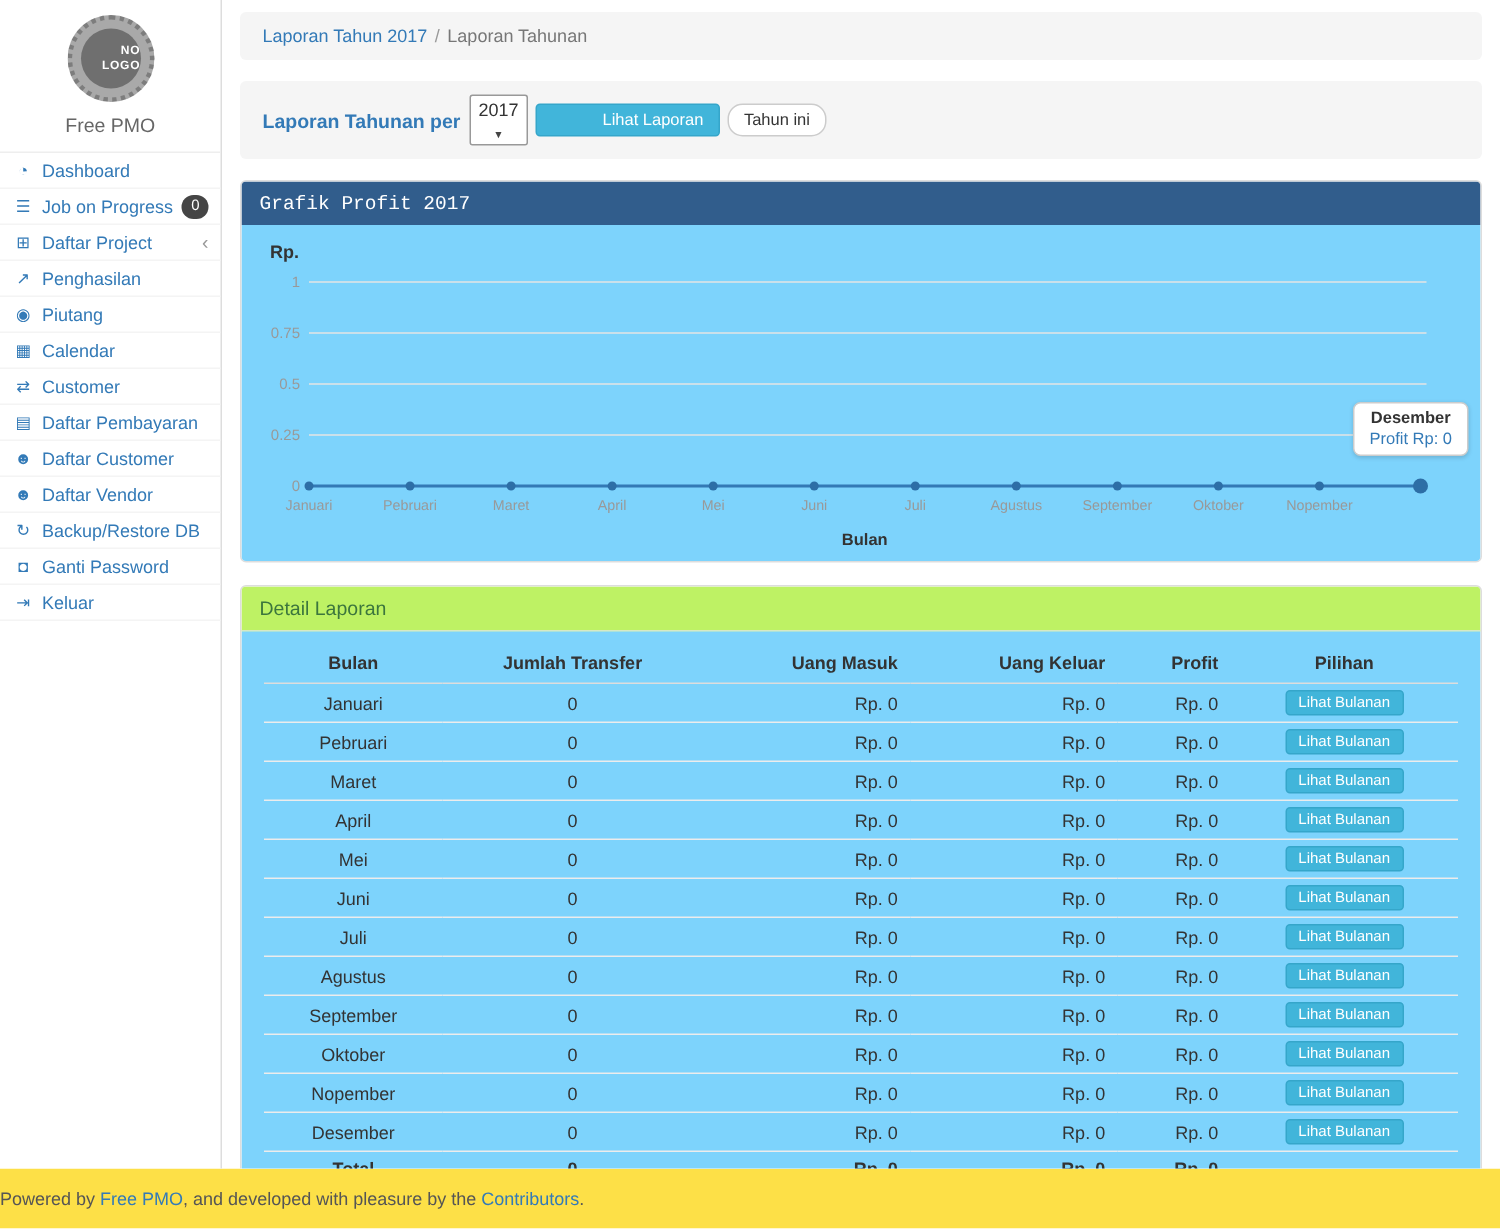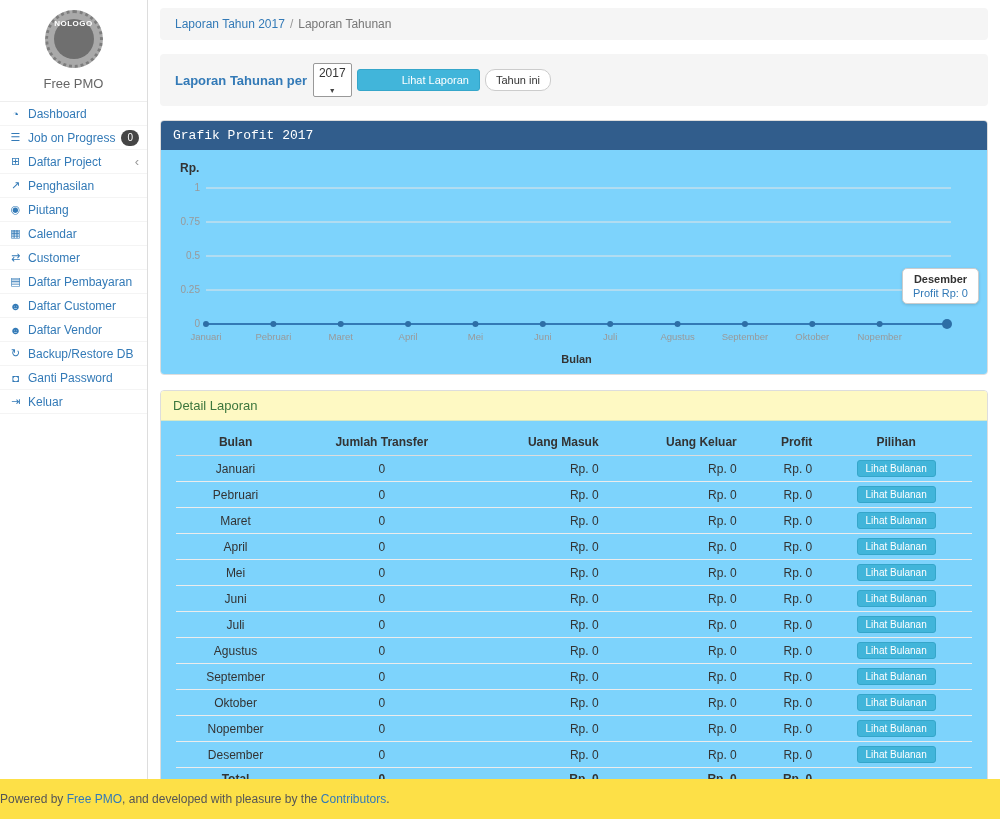"NO" .logo-inner { align-items: flex-start -> flex-end; flex-direction: none -> column }
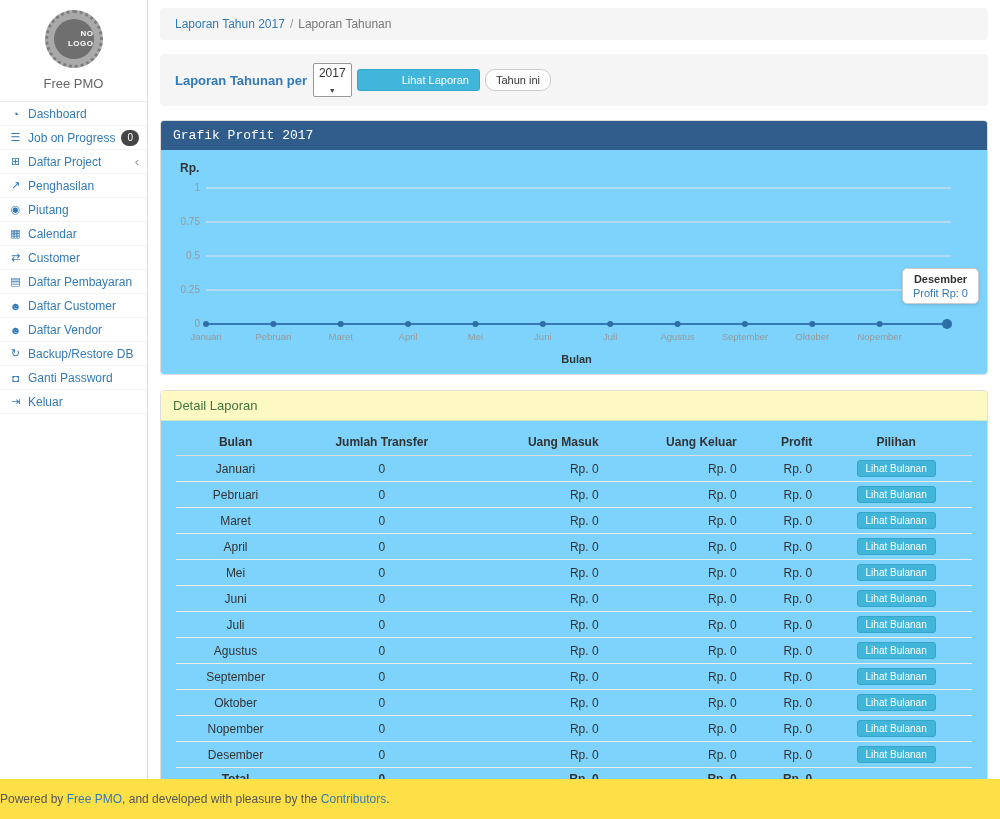"Detail Laporan" .panel-heading-success { background: #fef9c3 -> #bef264 }
